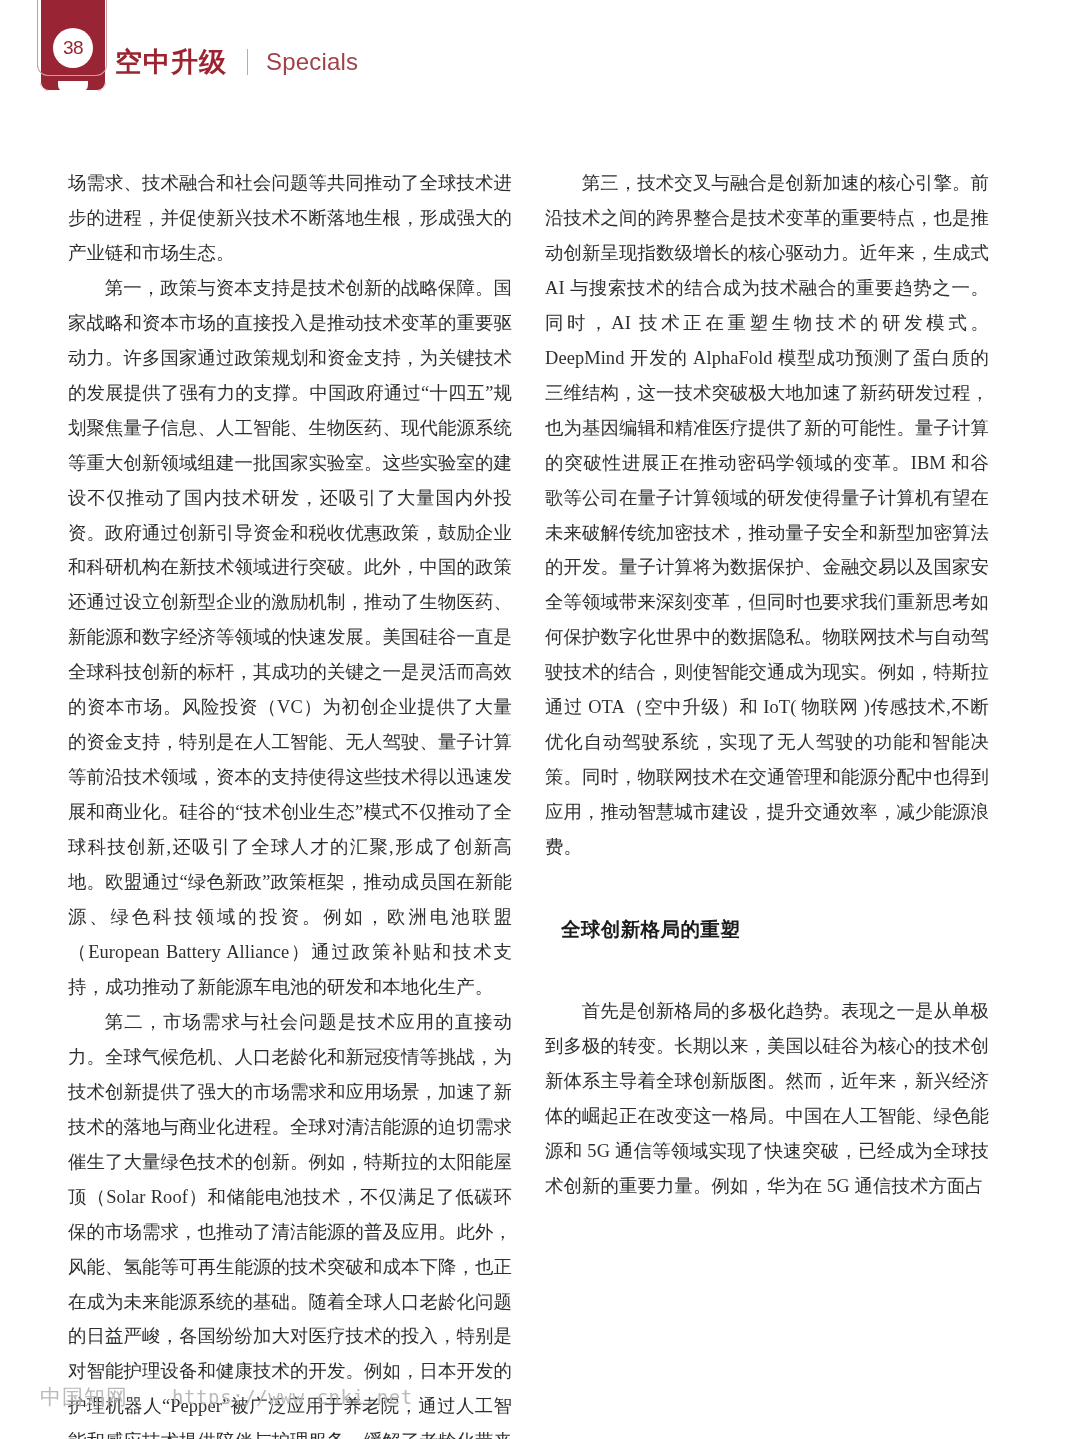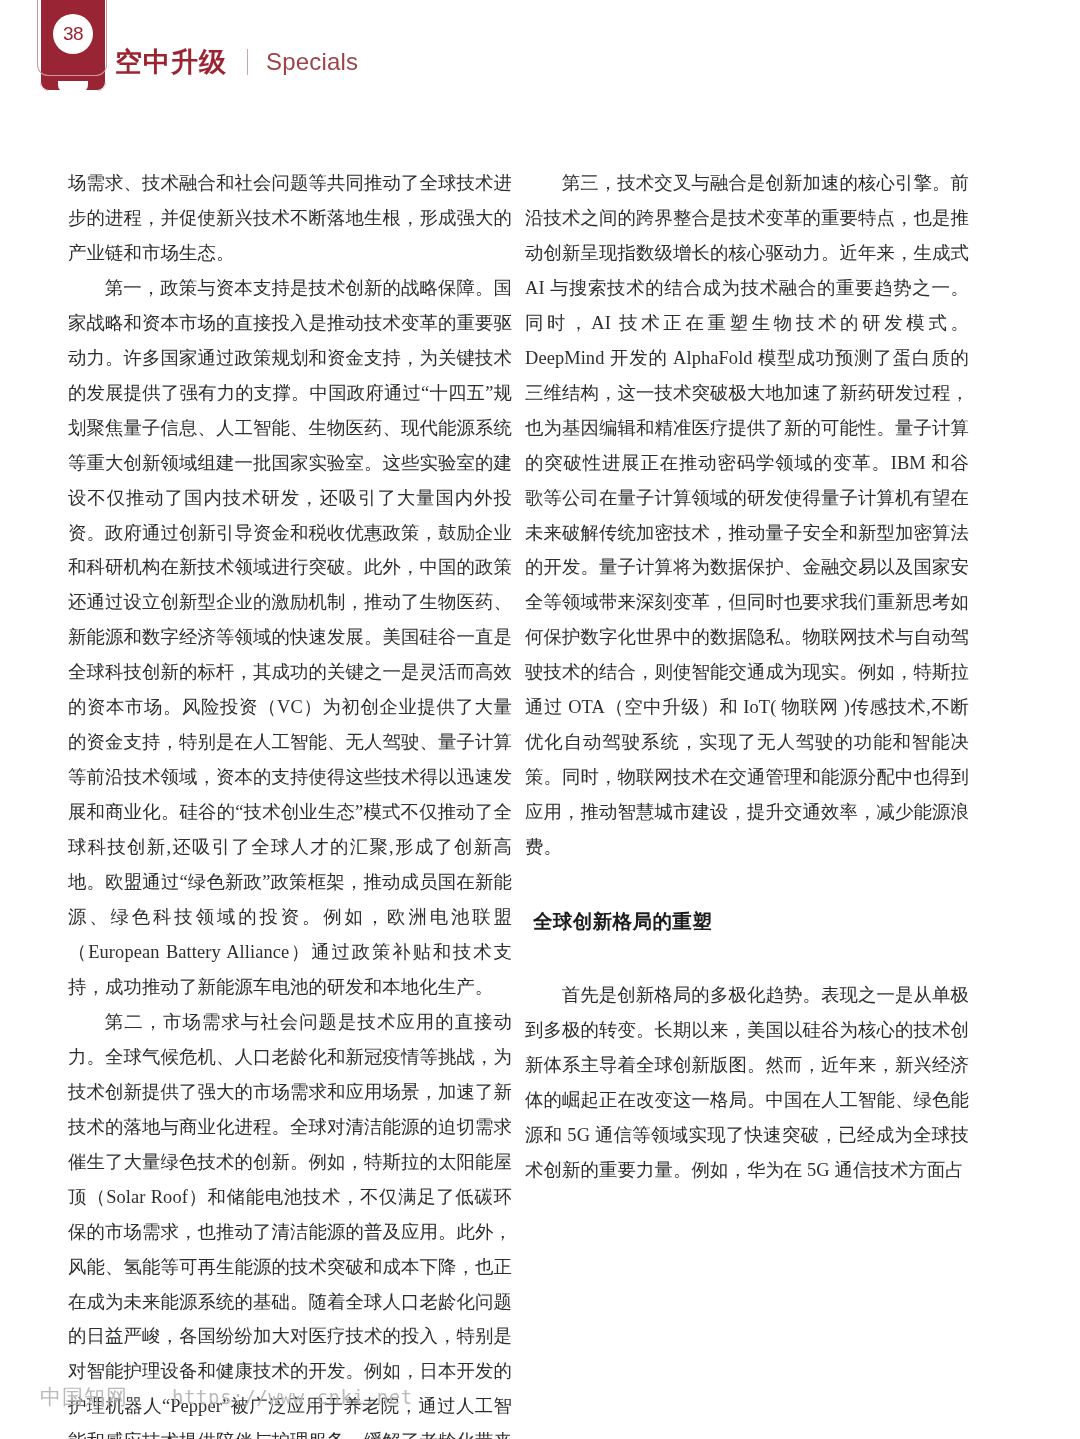"38" .page-number { top: 48px -> 62px }
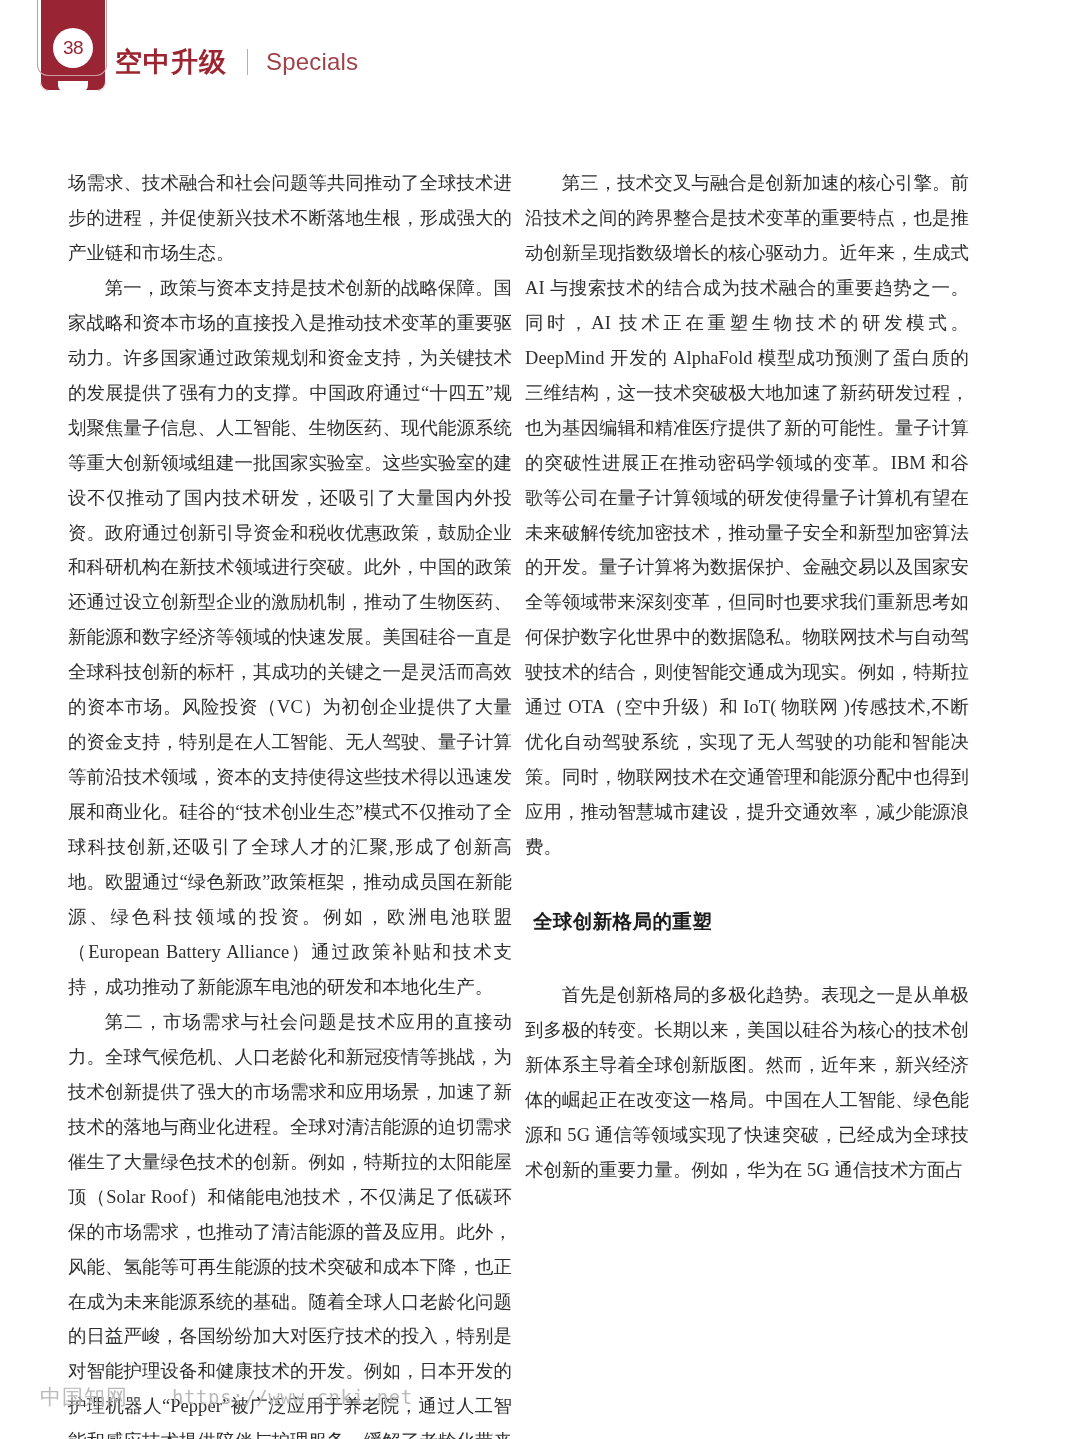"场需求、技术融合和社会问题等共同推动了全球技术进步的进程，并促使新兴技术不断落地" .columns { gap: 13px -> 33px }
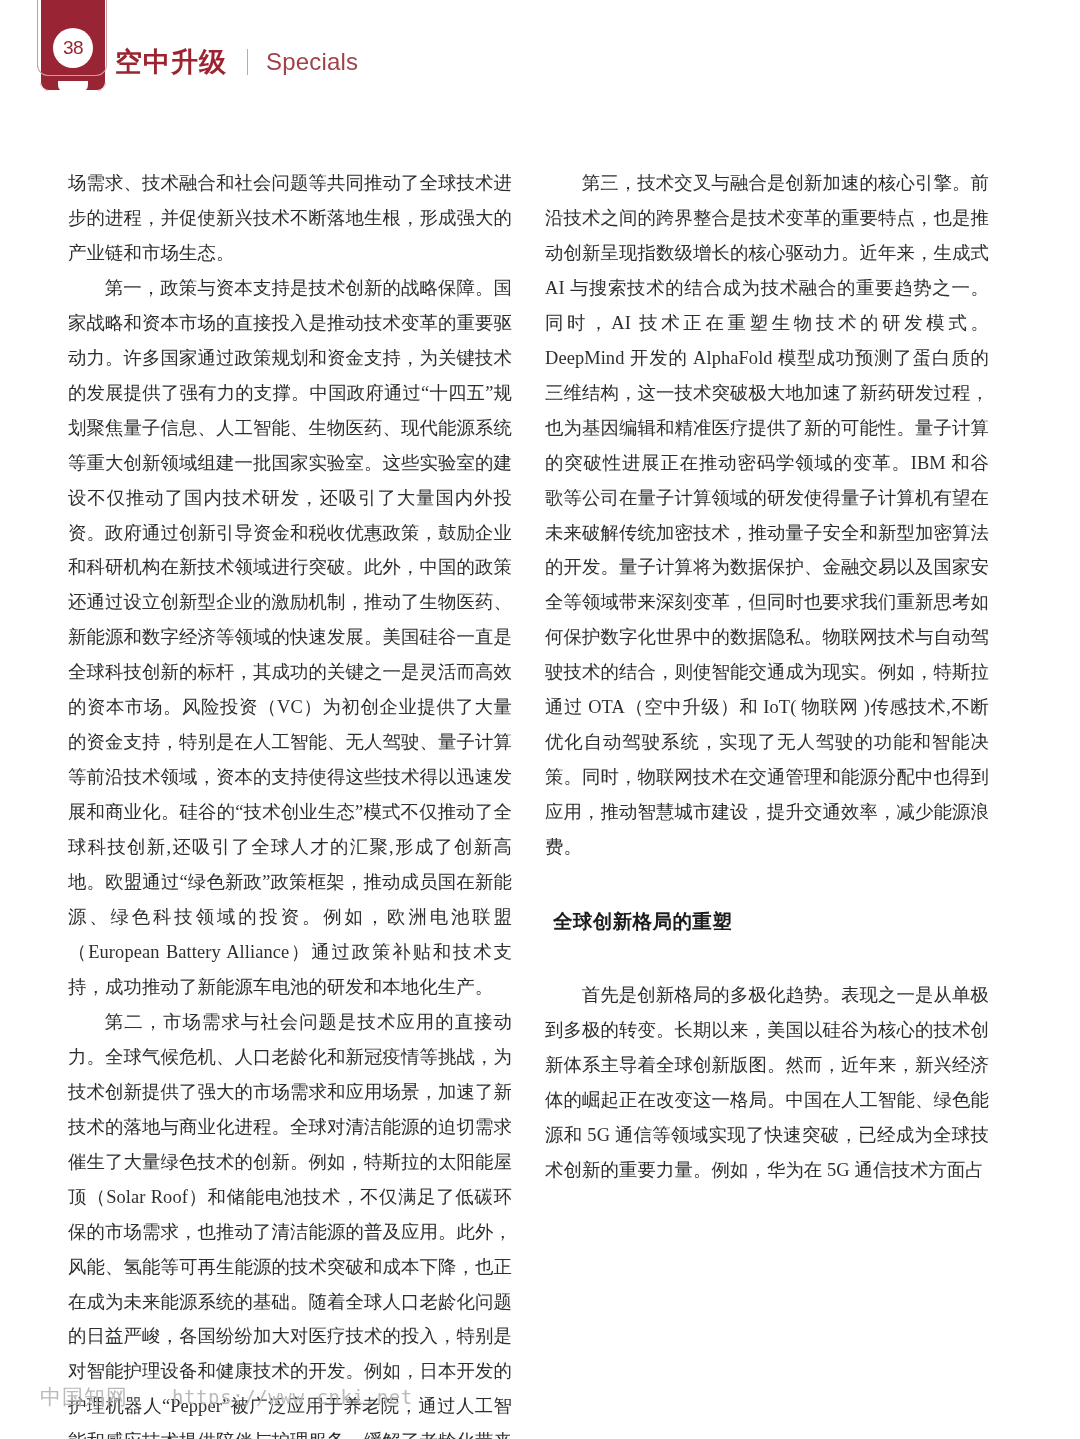"全球创新格局的重塑" h2.section-heading { margin: 8px -> 16px }
